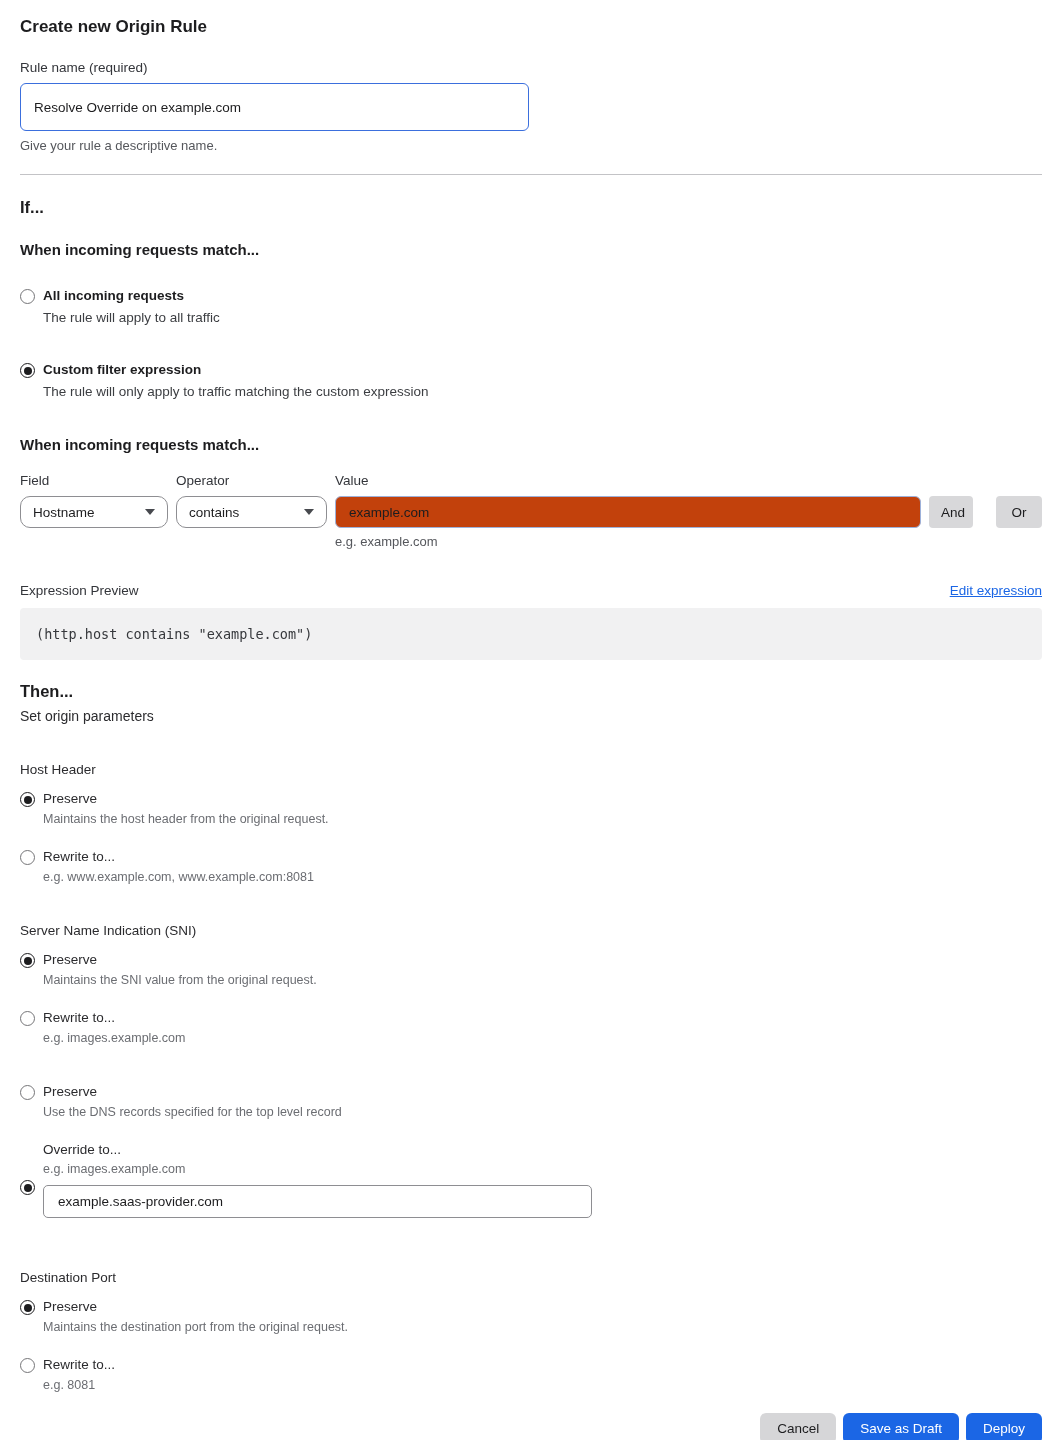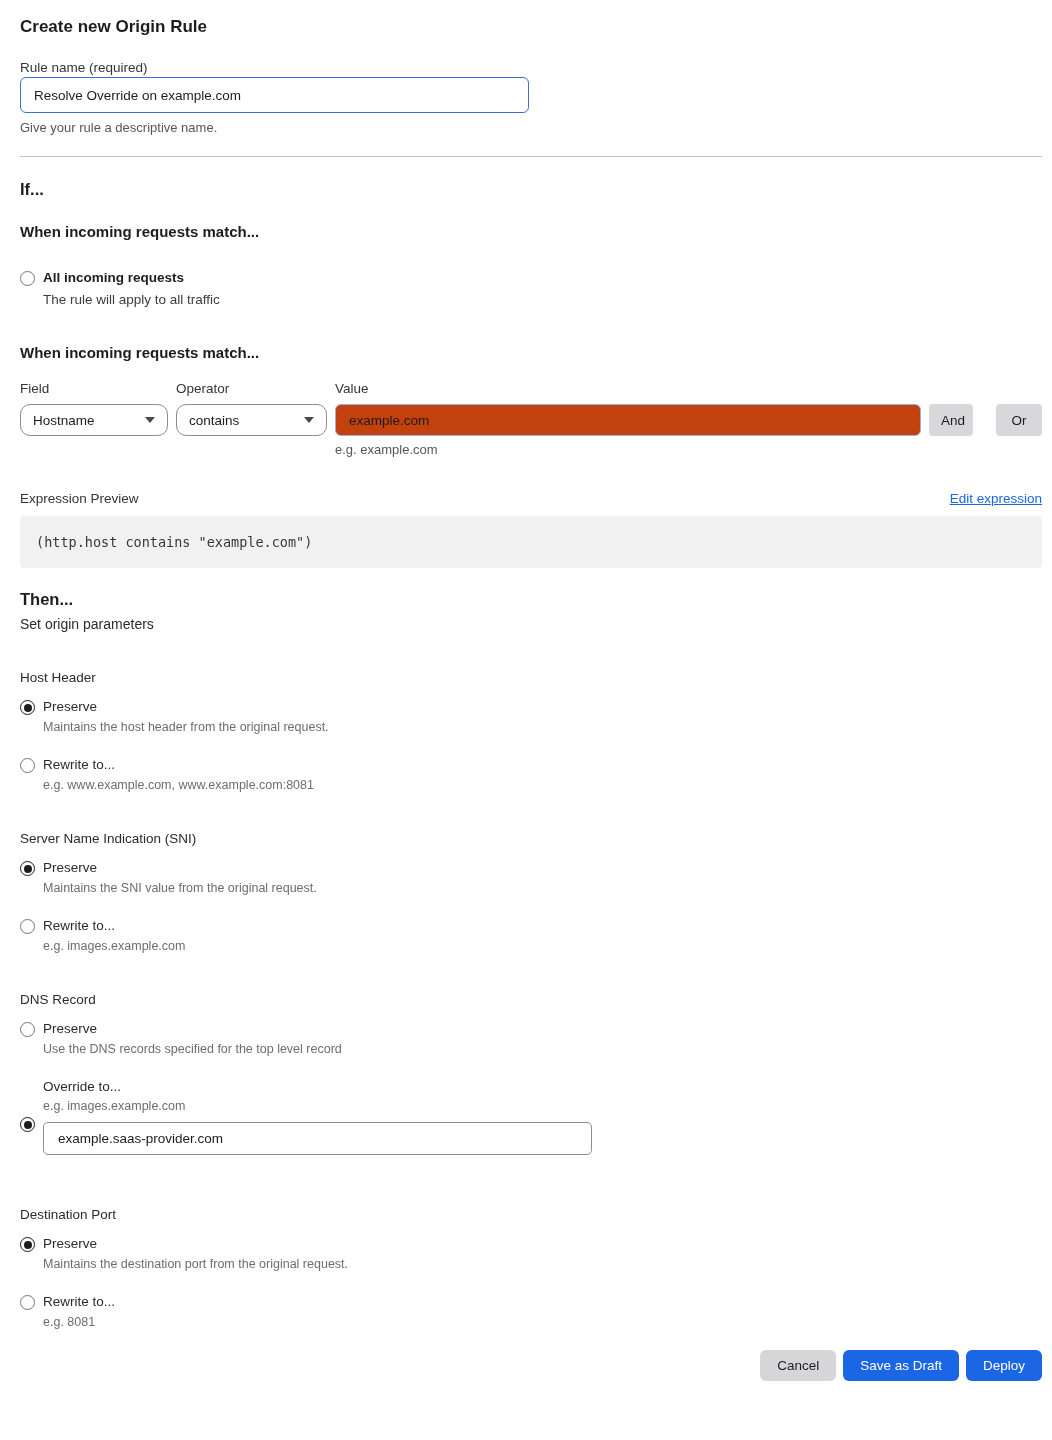"Resolve Override on example.com" .rule-input { height: 36px -> 48px; margin-top: 2px -> 8px }
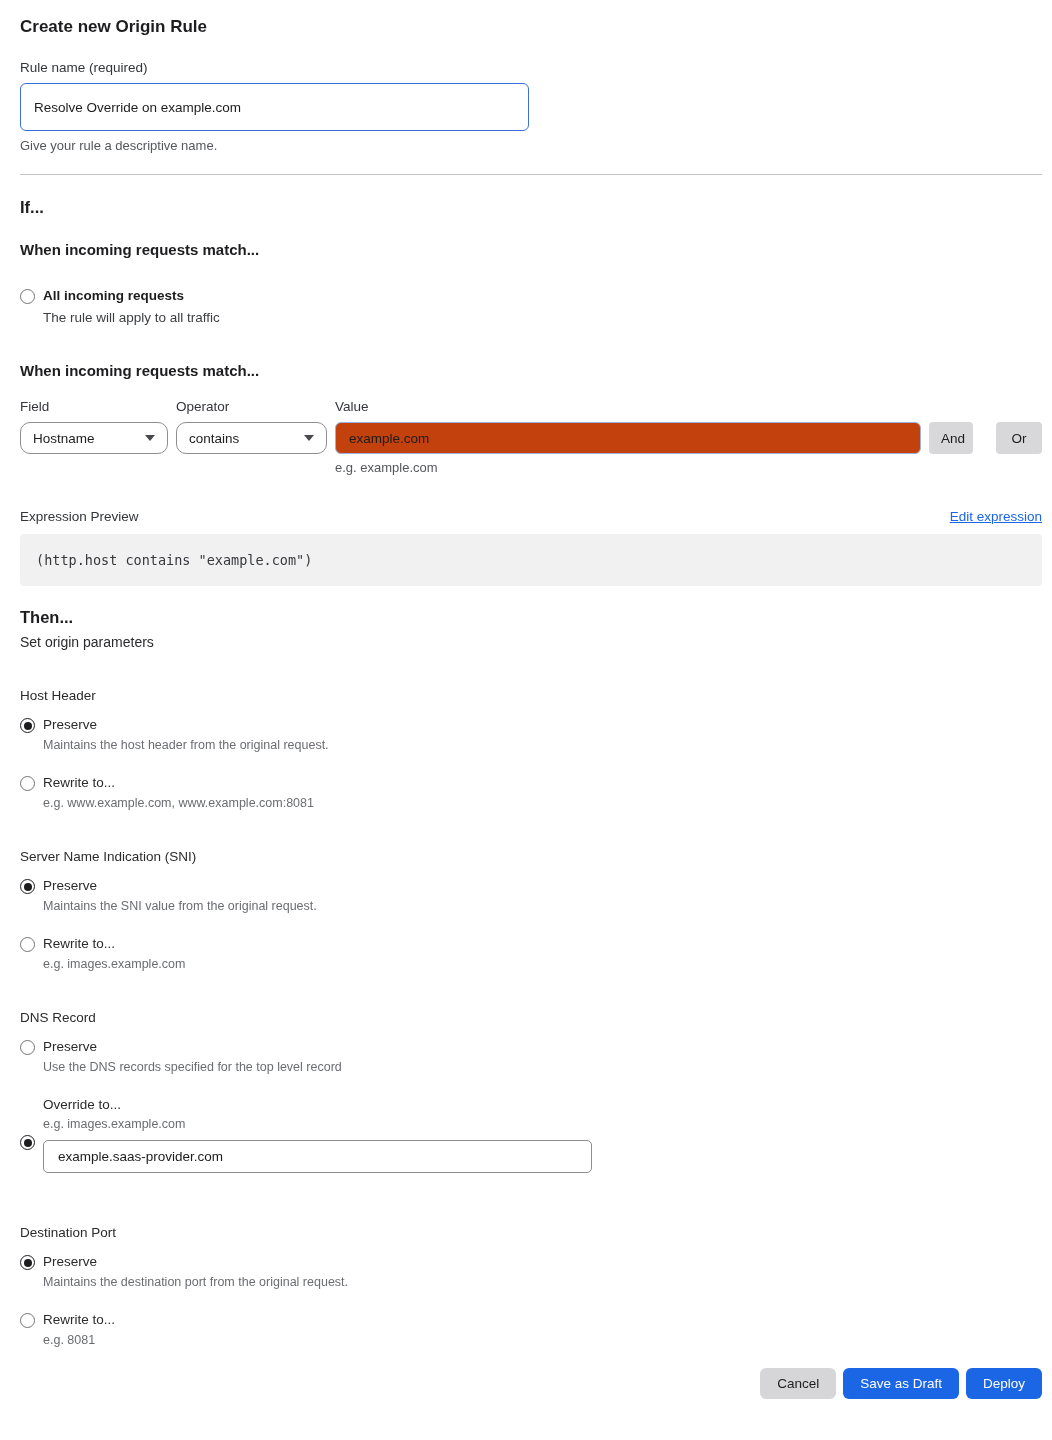"Custom filter expression" div.opt { html: none -> <div> <span></span> <div> <div>Custom filter expression</div> <div>The rule will only apply to traffic matching the custom expression</div> </div> </div> }
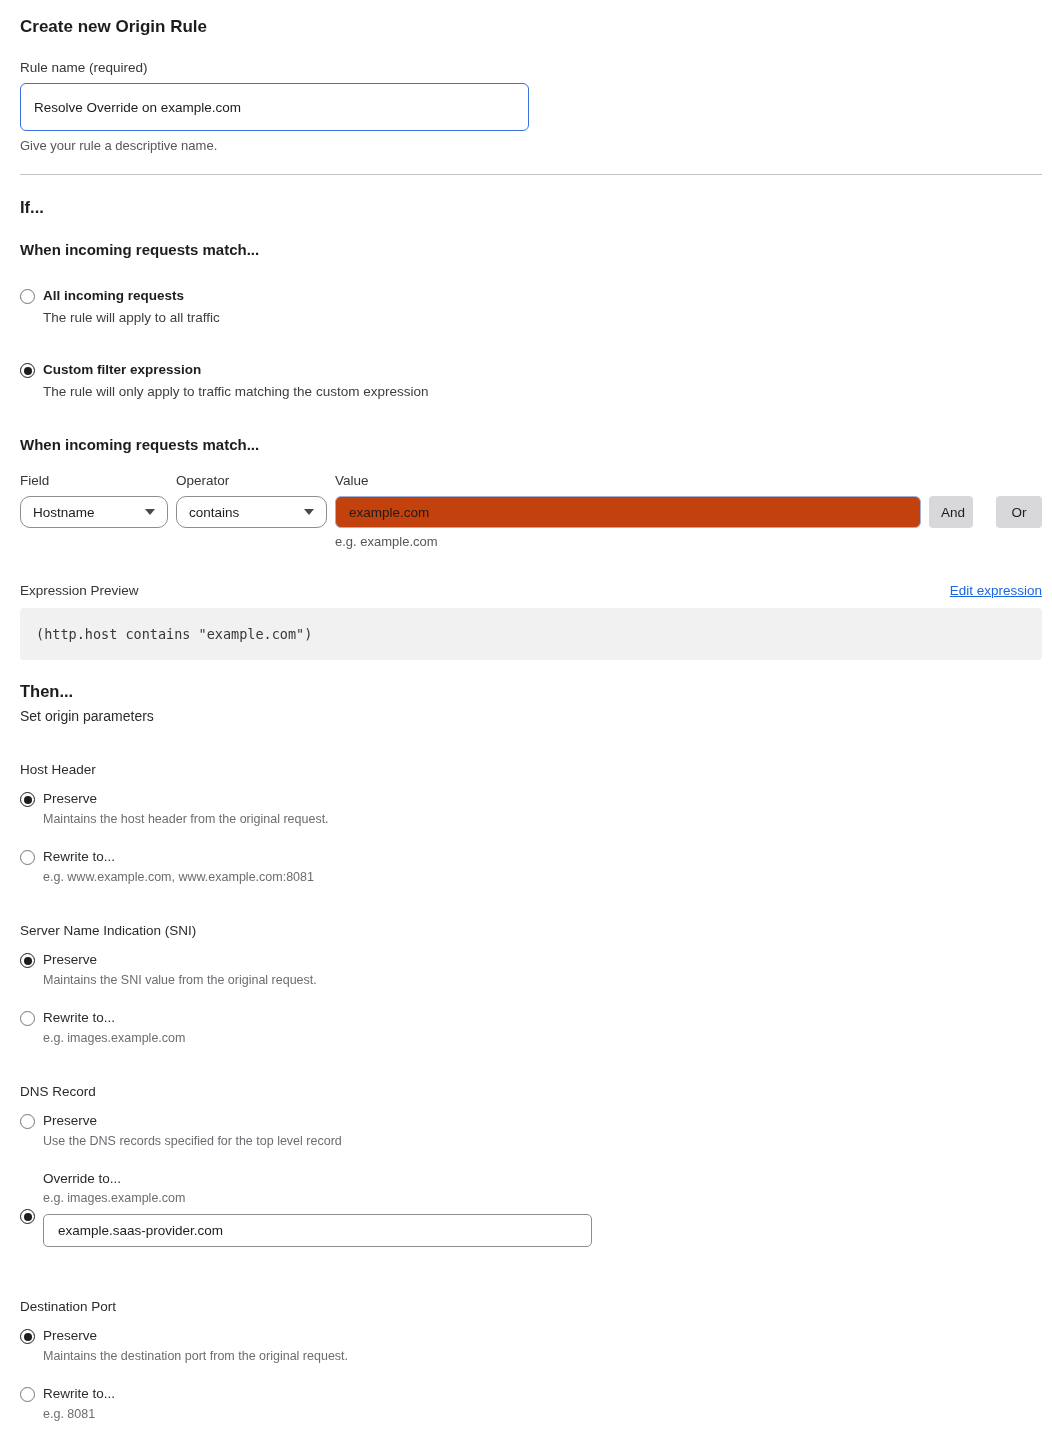"DNS Record" div.group-title { html: <div>DNS Record</div> -> none }
